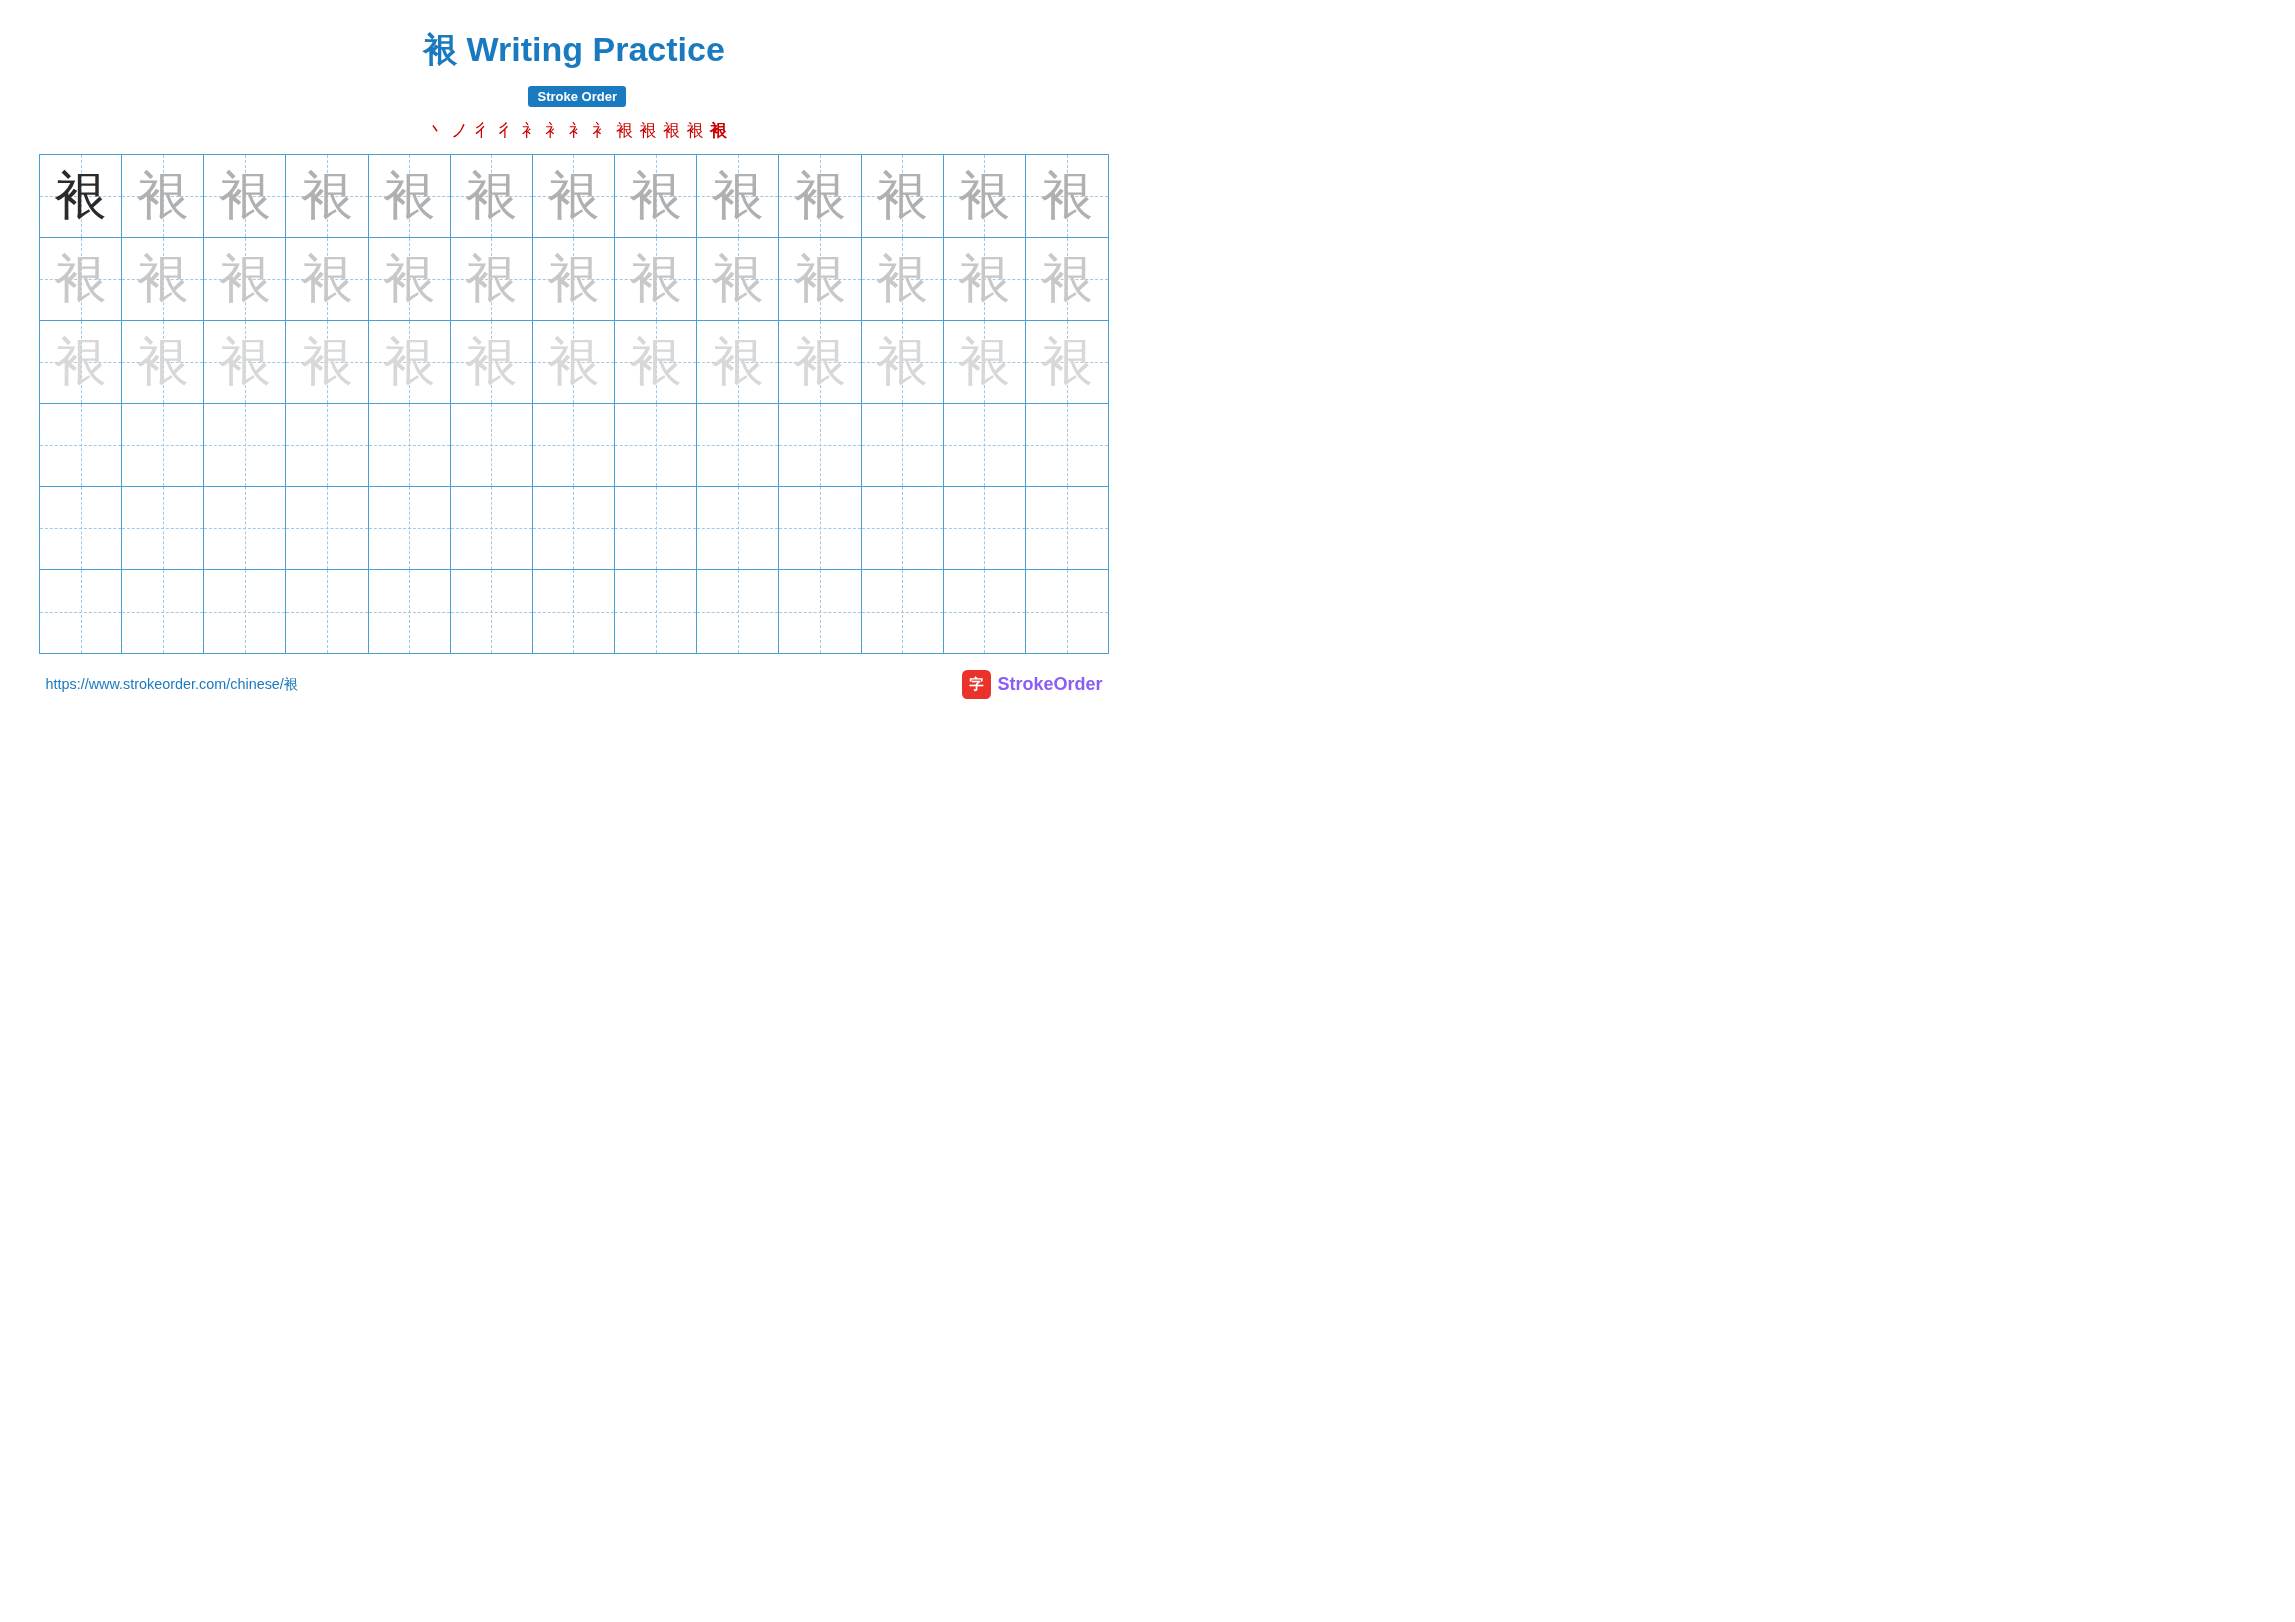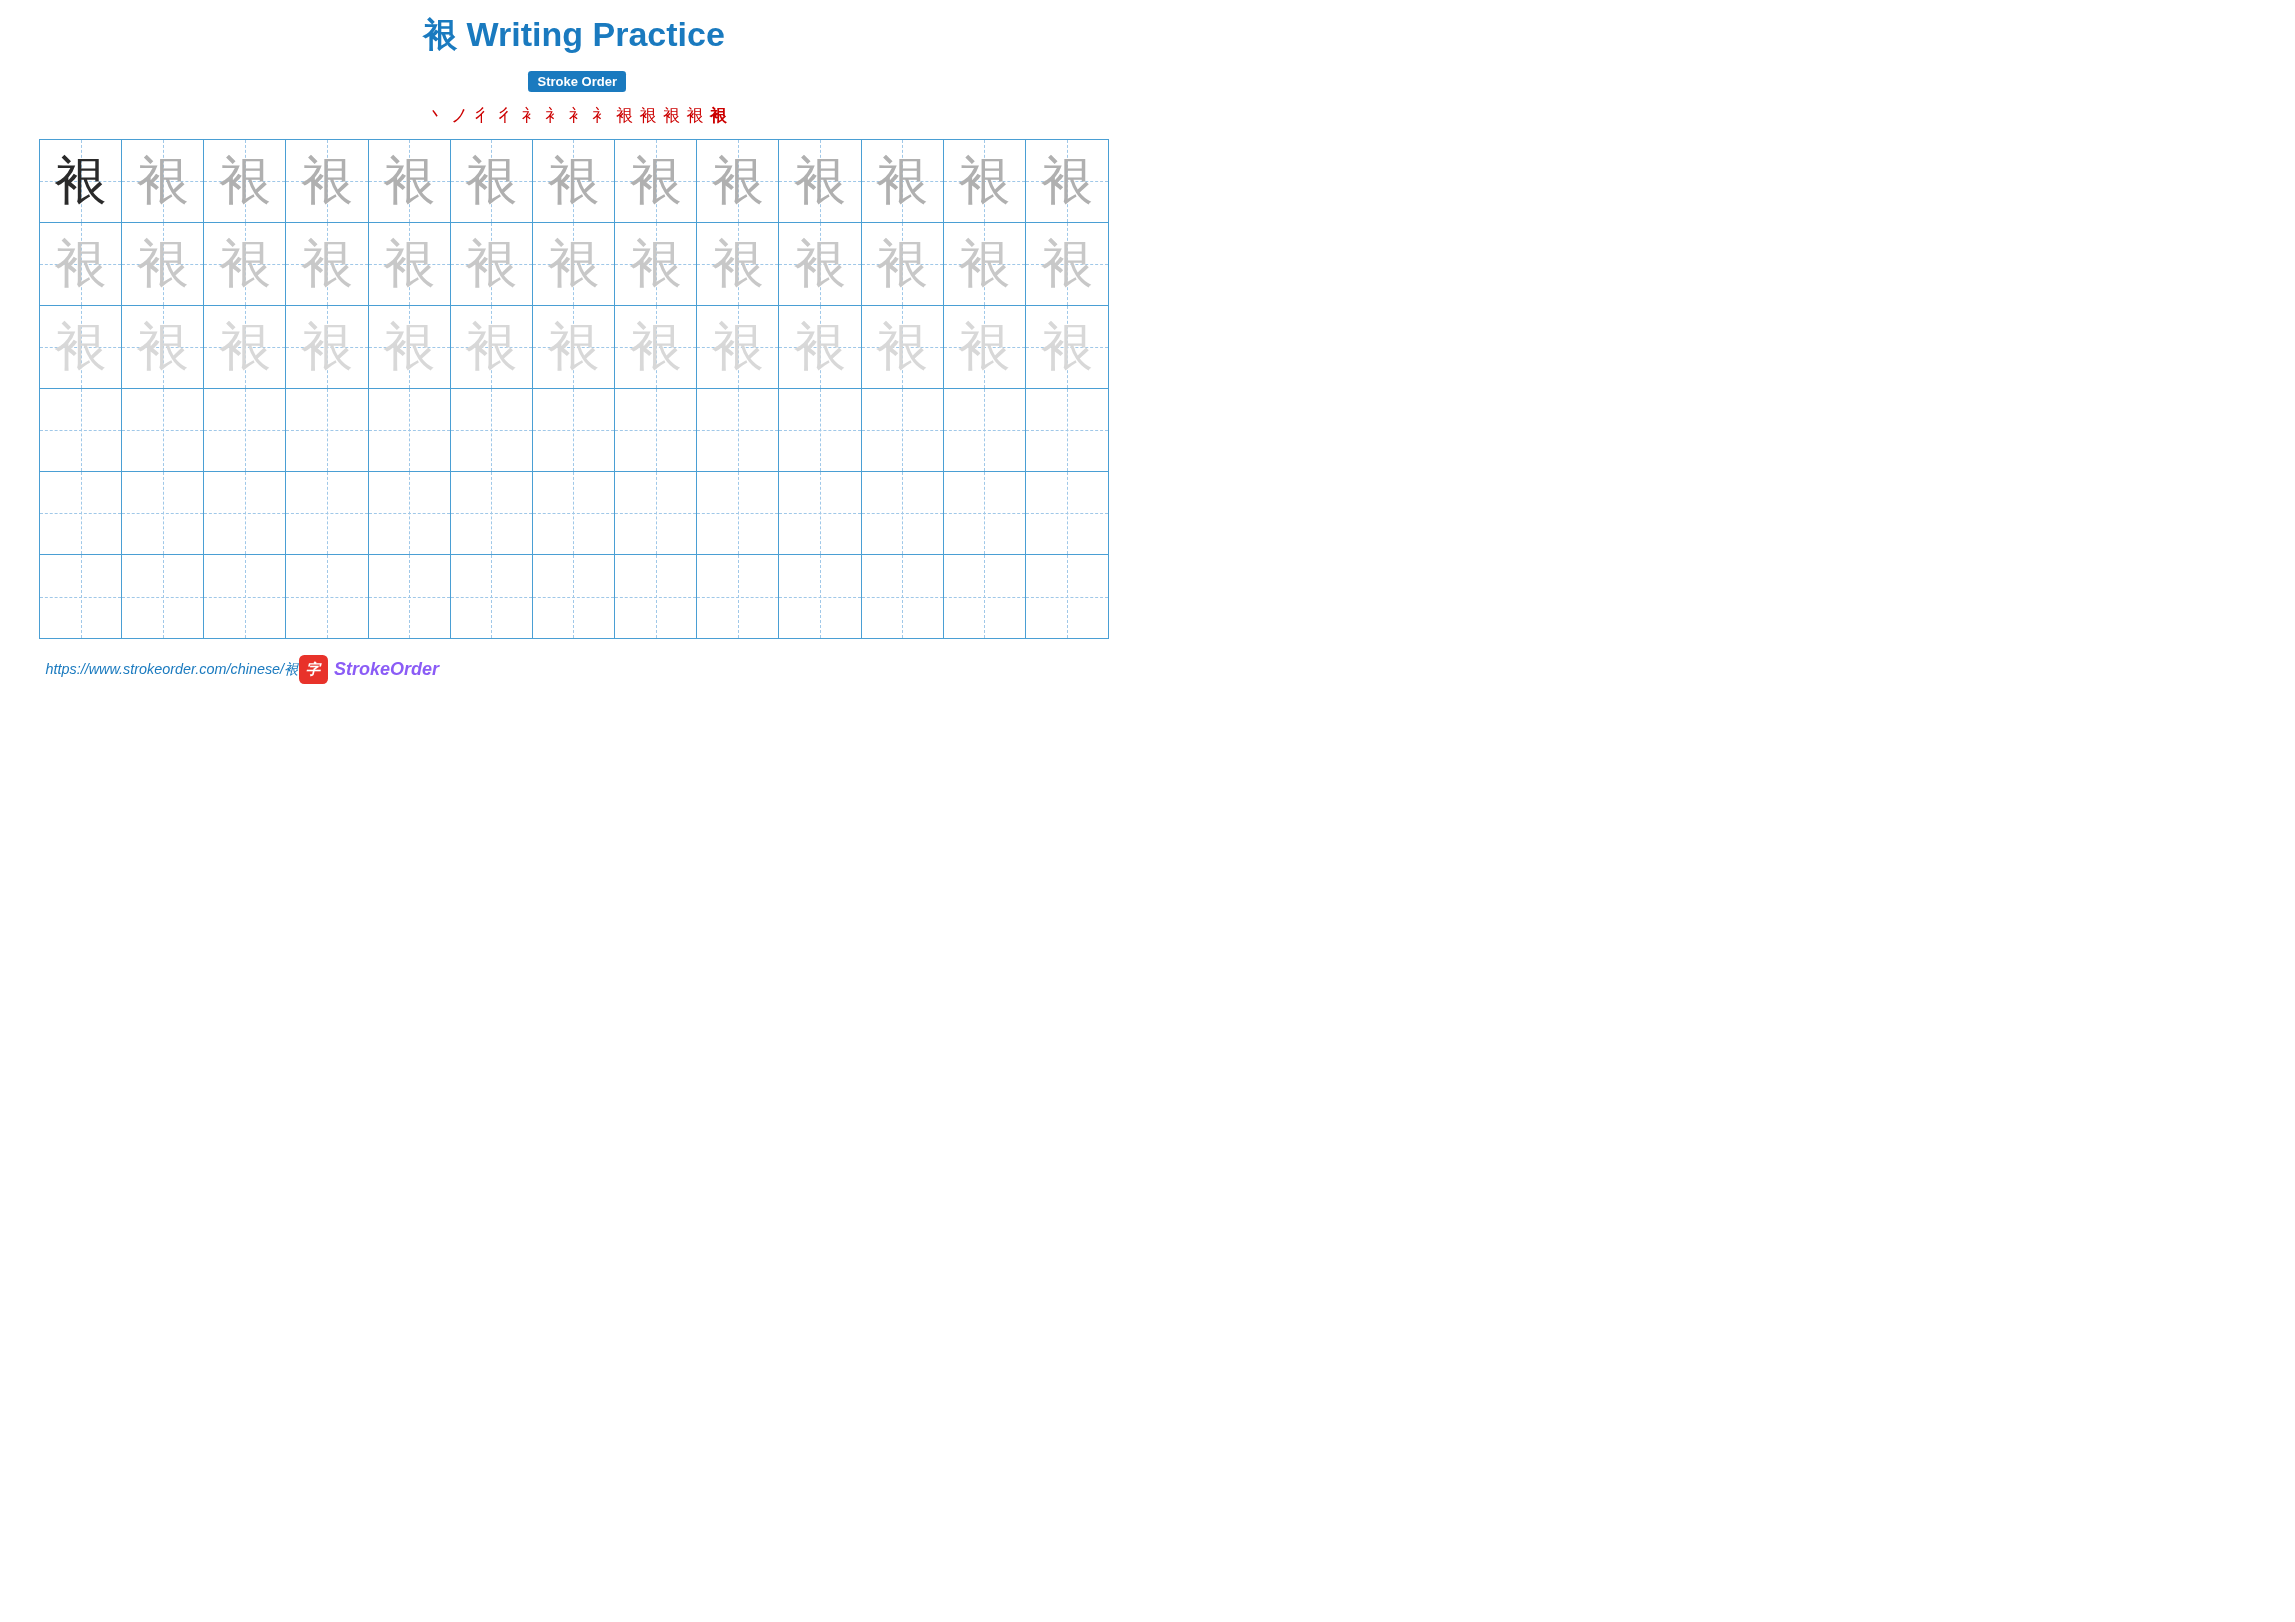"裉 Writing Practice" .page { padding: 5px 39px -> 20px 39px }
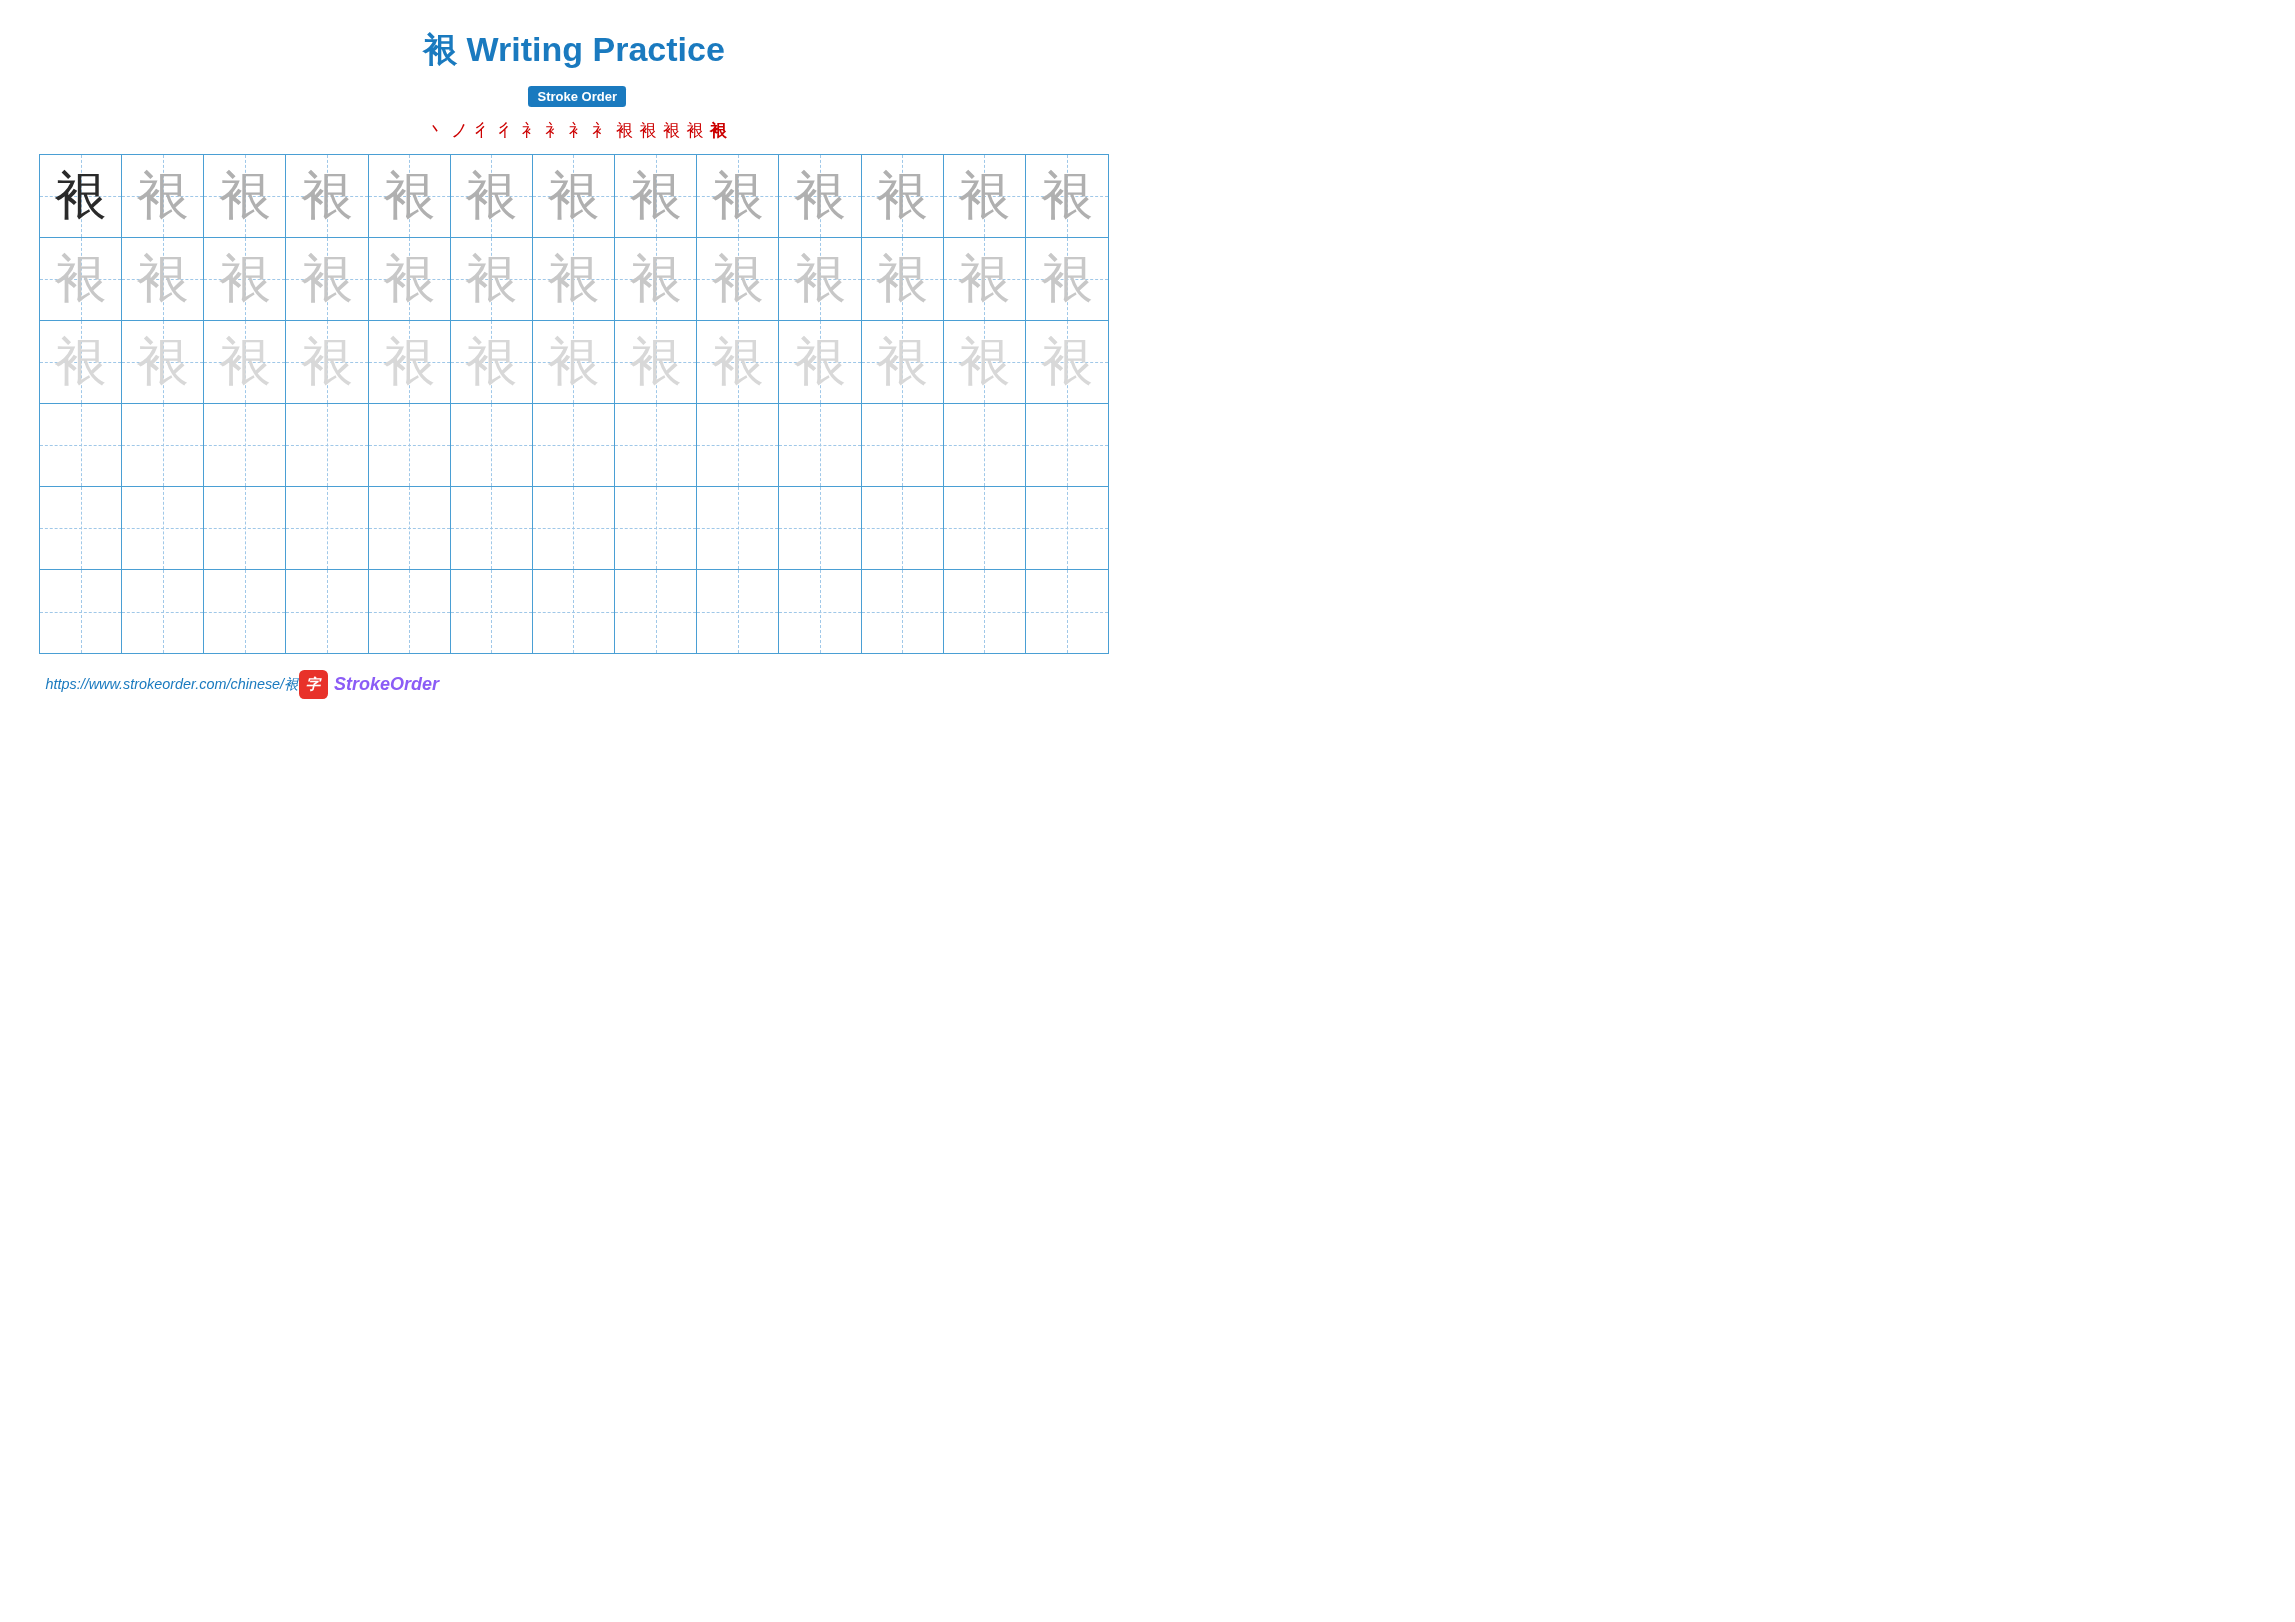"https://www.strokeorder.com/chinese/裉" .footer { font-style: italic -> none; justify-content: none -> space-between }
